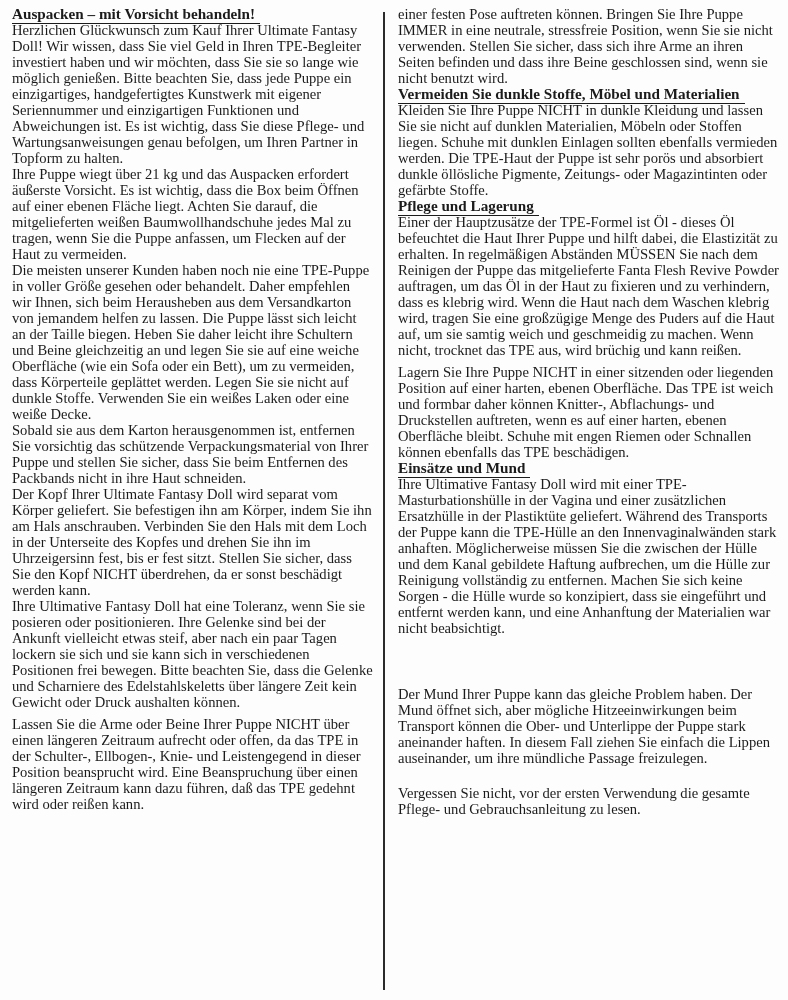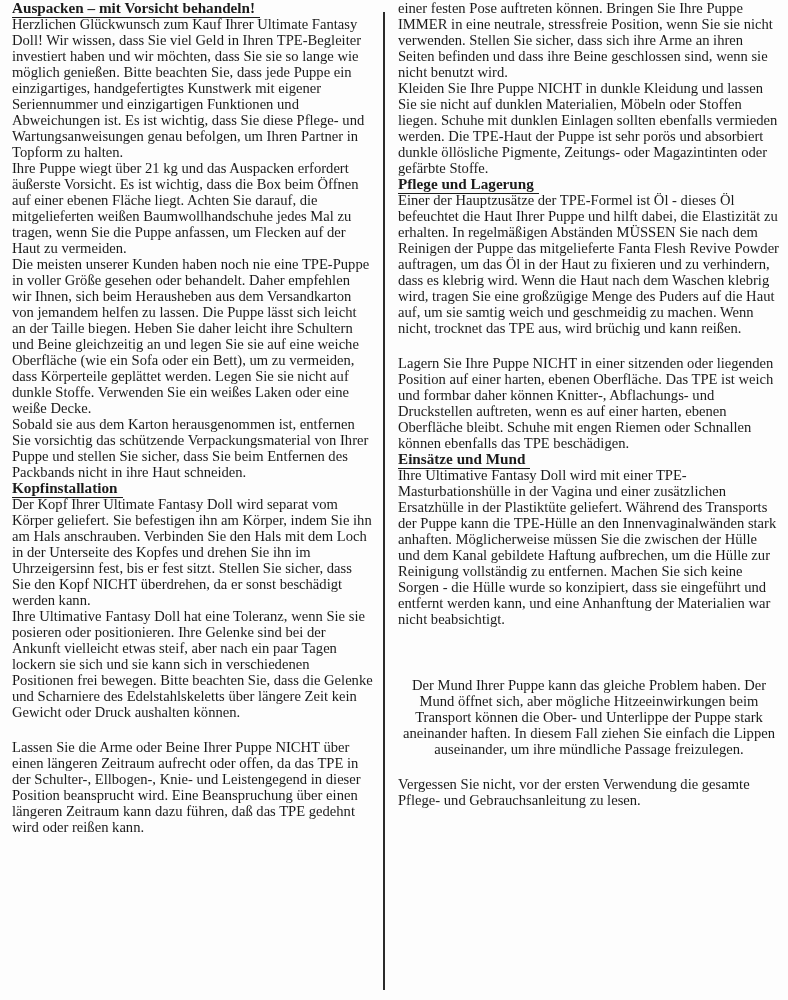"Auspacken – mit Vorsicht behandeln!" .col { padding-top: 0 -> 6px }
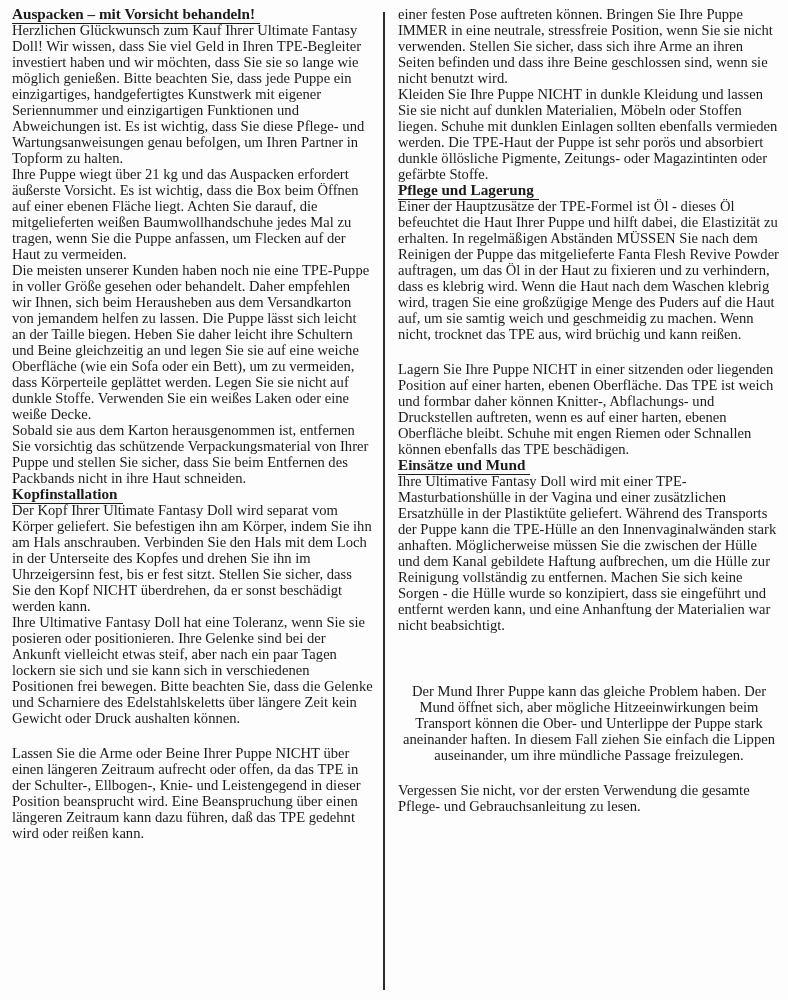"Vermeiden Sie dunkle Stoffe, Möbel" h2.heading { html: none -> <h2><span>Vermeiden Sie dunkle Stoffe, Möbel und Materialien</span></h2> }
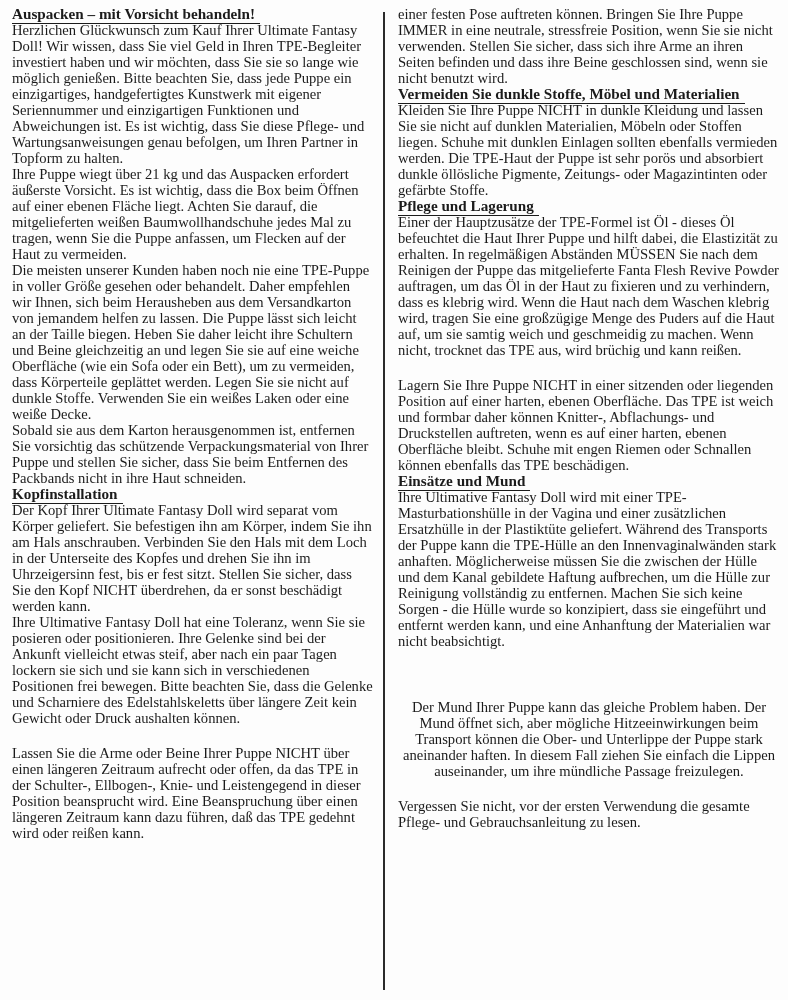"Lagern Sie Ihre Puppe NICHT" .gap-sm { margin-top: 19px -> 6px }
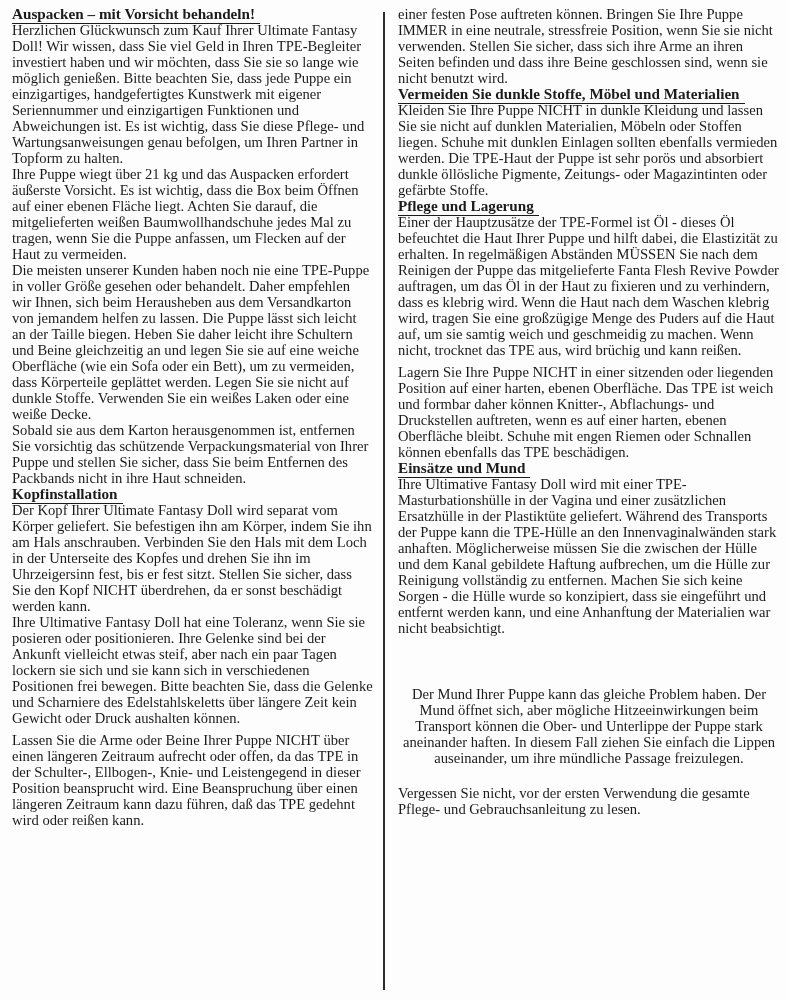"Kopfinstallation" h2.heading { html: <h2><span>Kopfinstallation</span></h2> -> none }
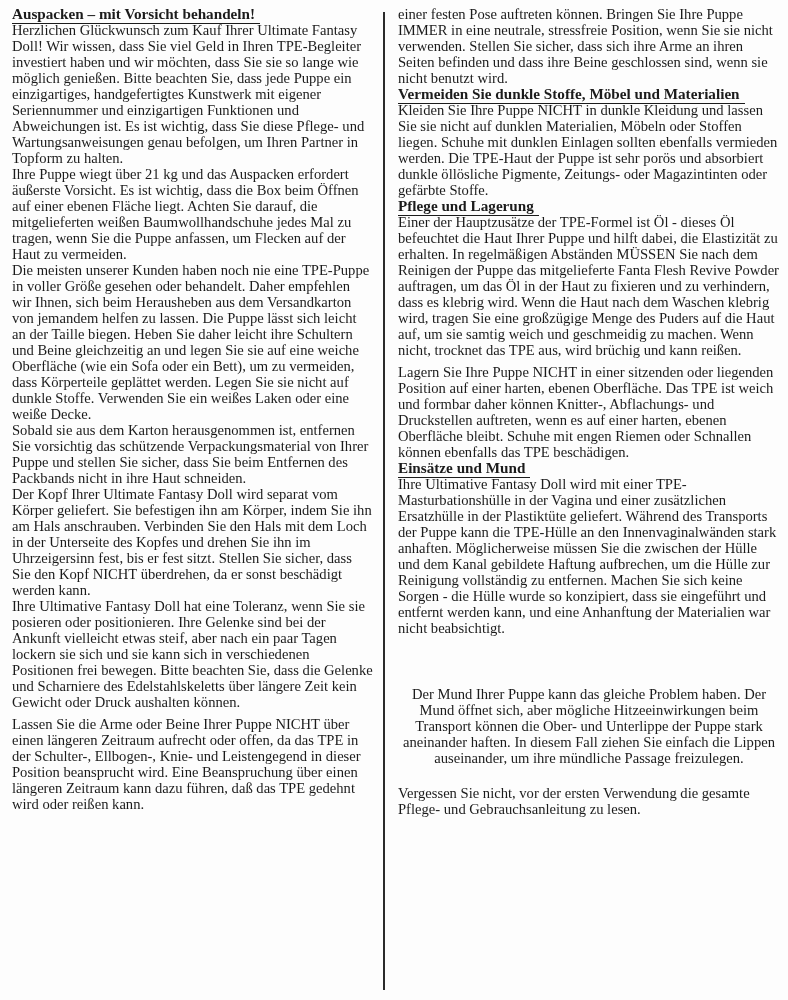"Der Mund Ihrer Puppe kann" .gap-xl { text-align: center -> none }
